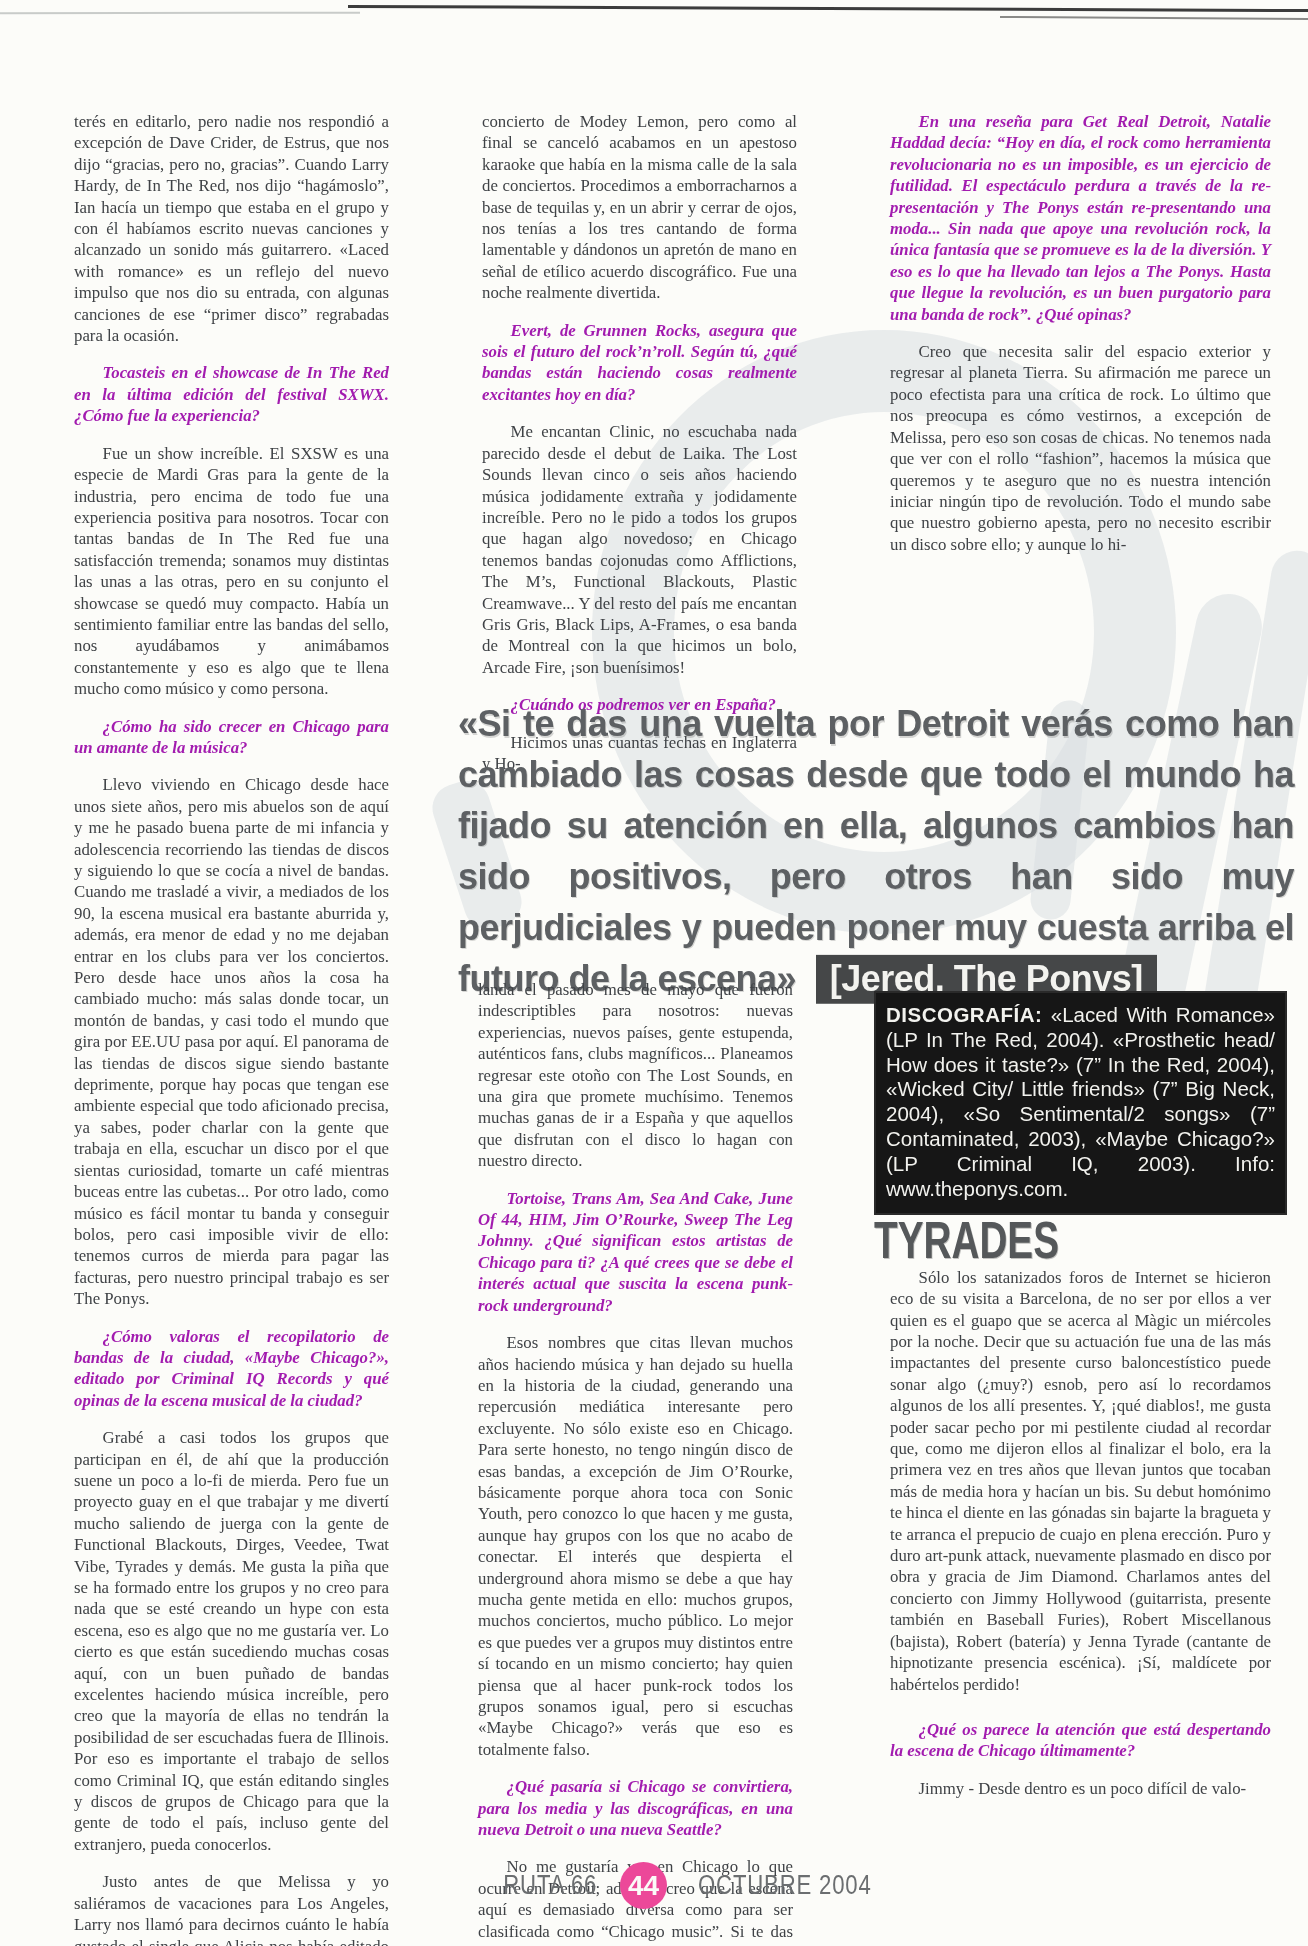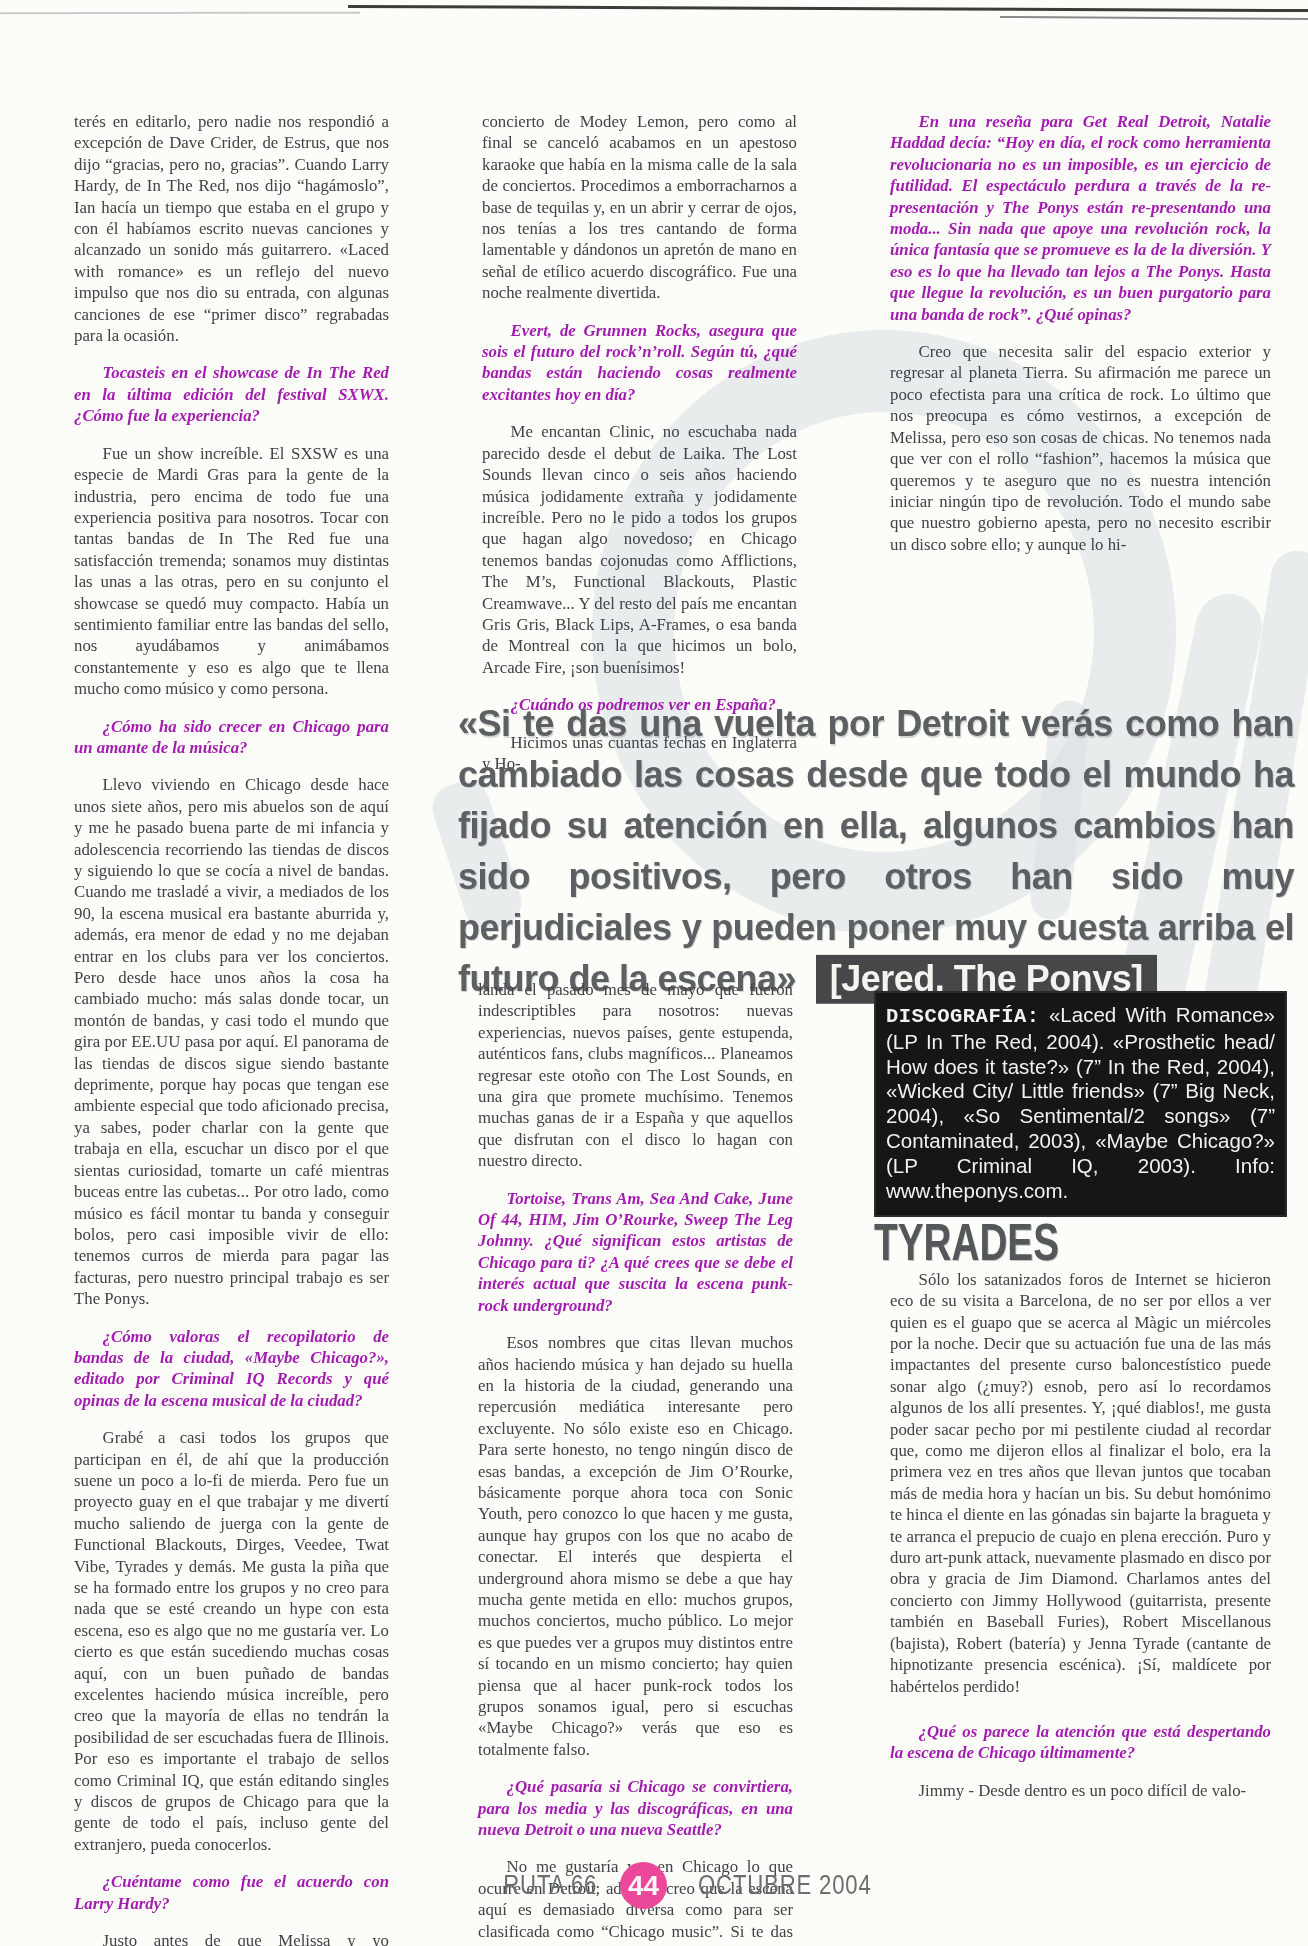"DISCOGRAFÍA:" .disco-box .disco-label { font-family: Liberation Mono, monospace -> none }
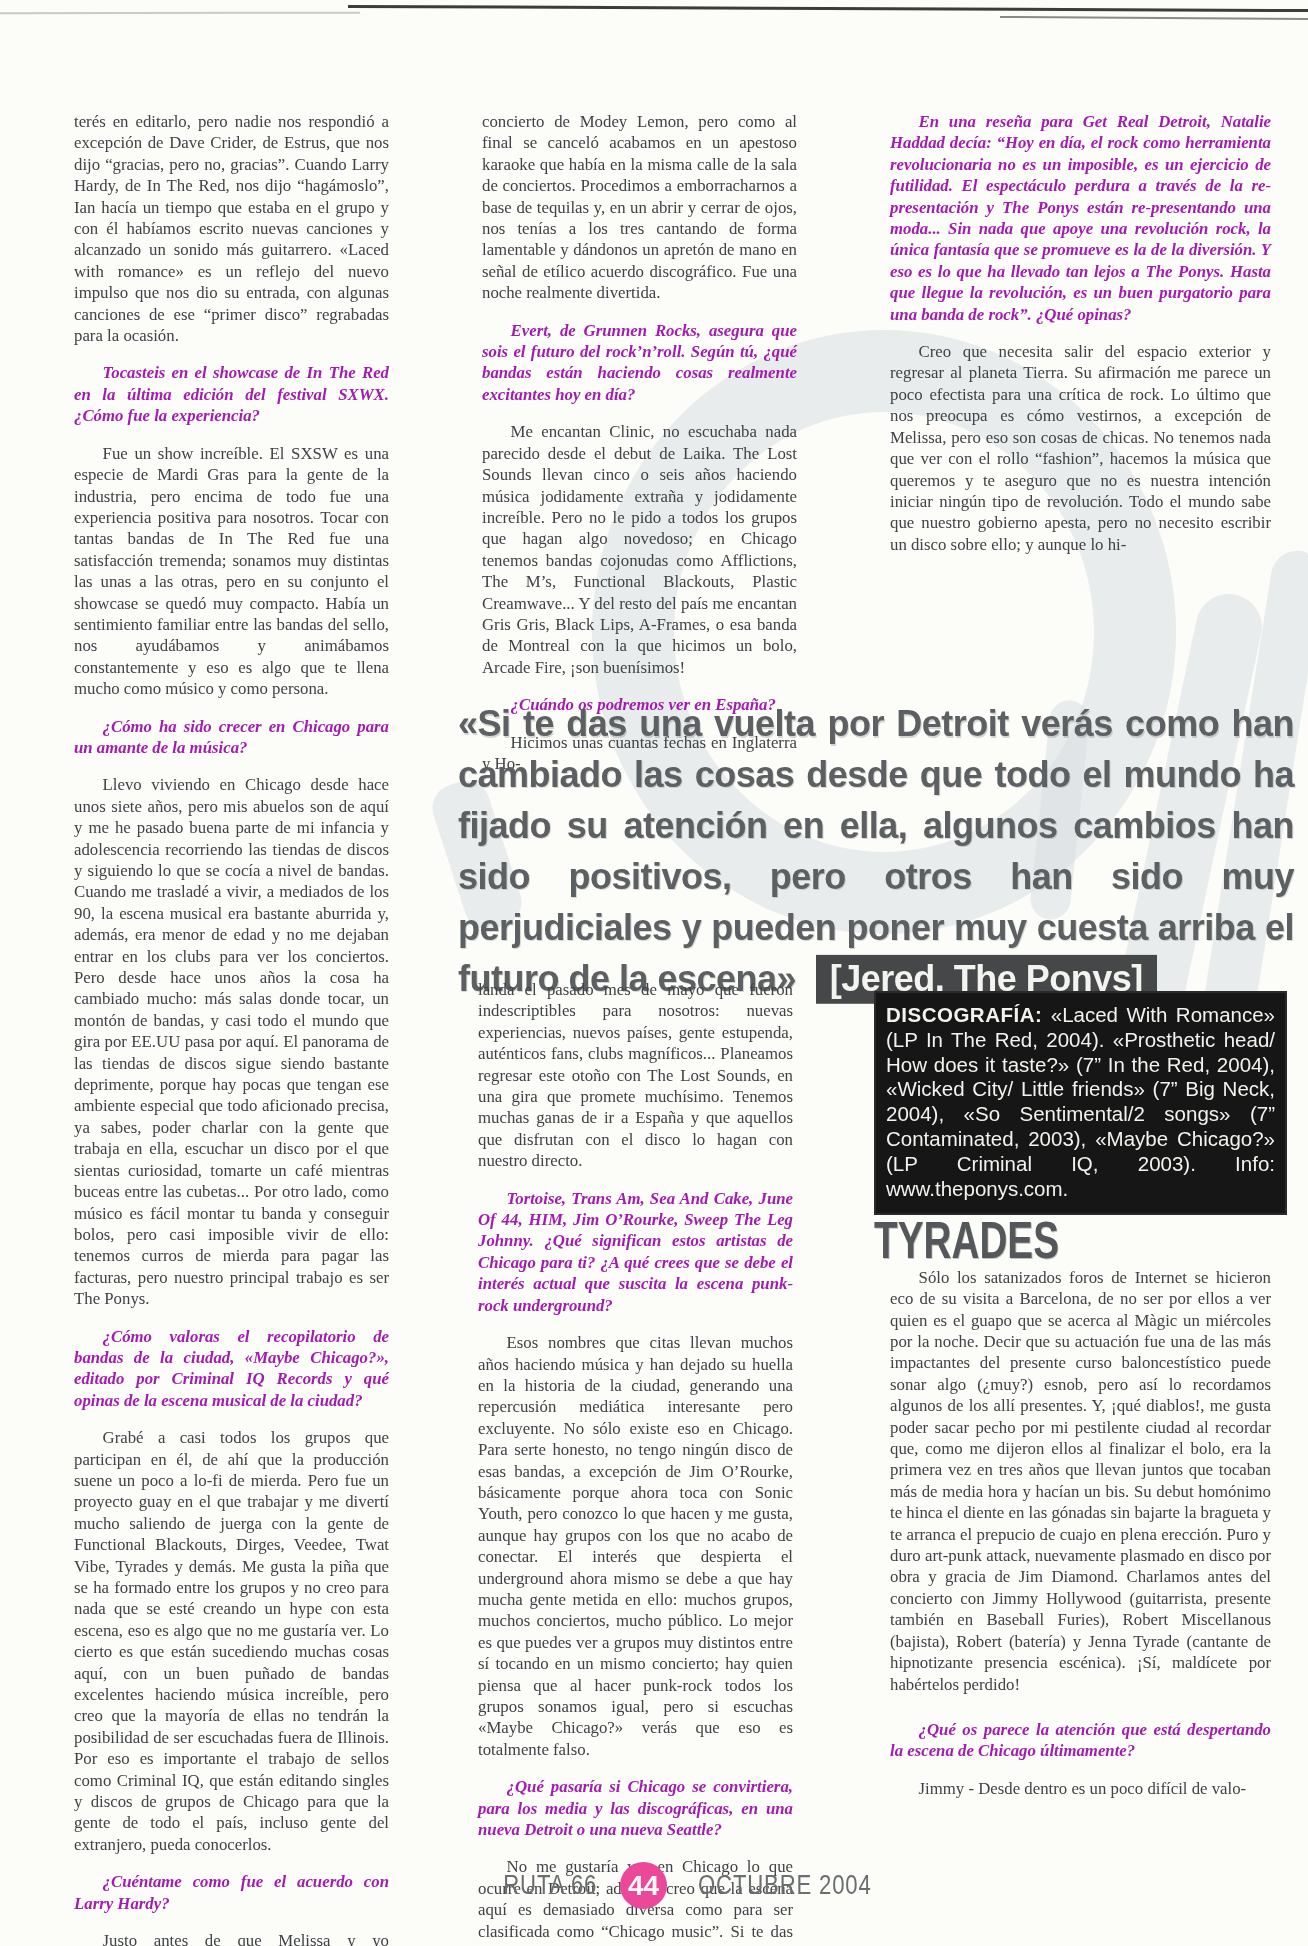"¿Cuéntame como fue el acuerdo" p.question { html: <p>¿Cuéntame como fue el acuerdo con Larry Hardy?</p> -> none }
